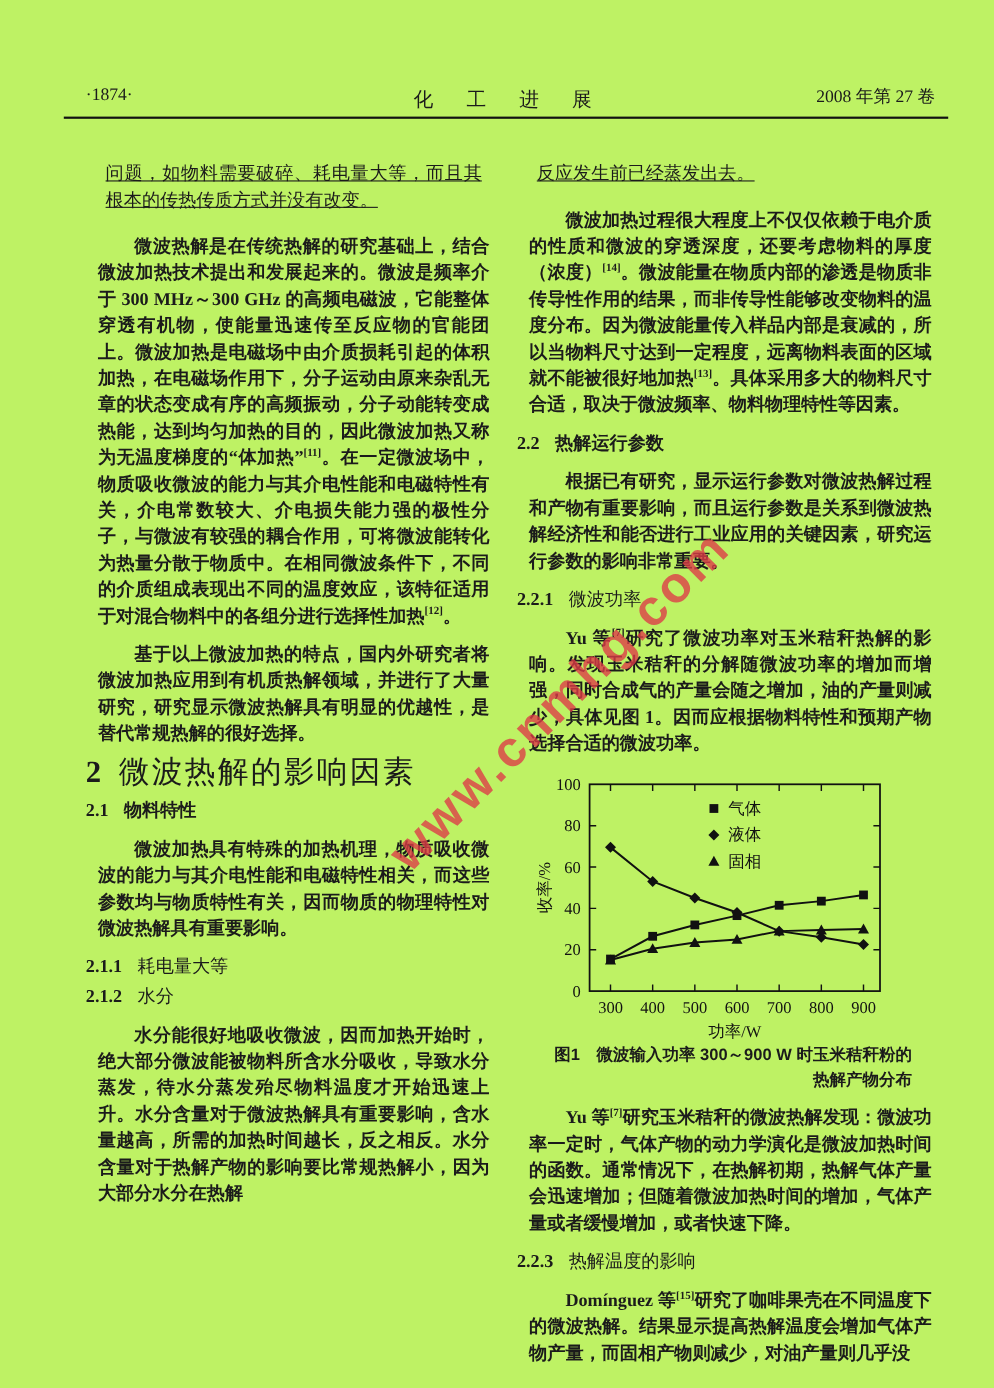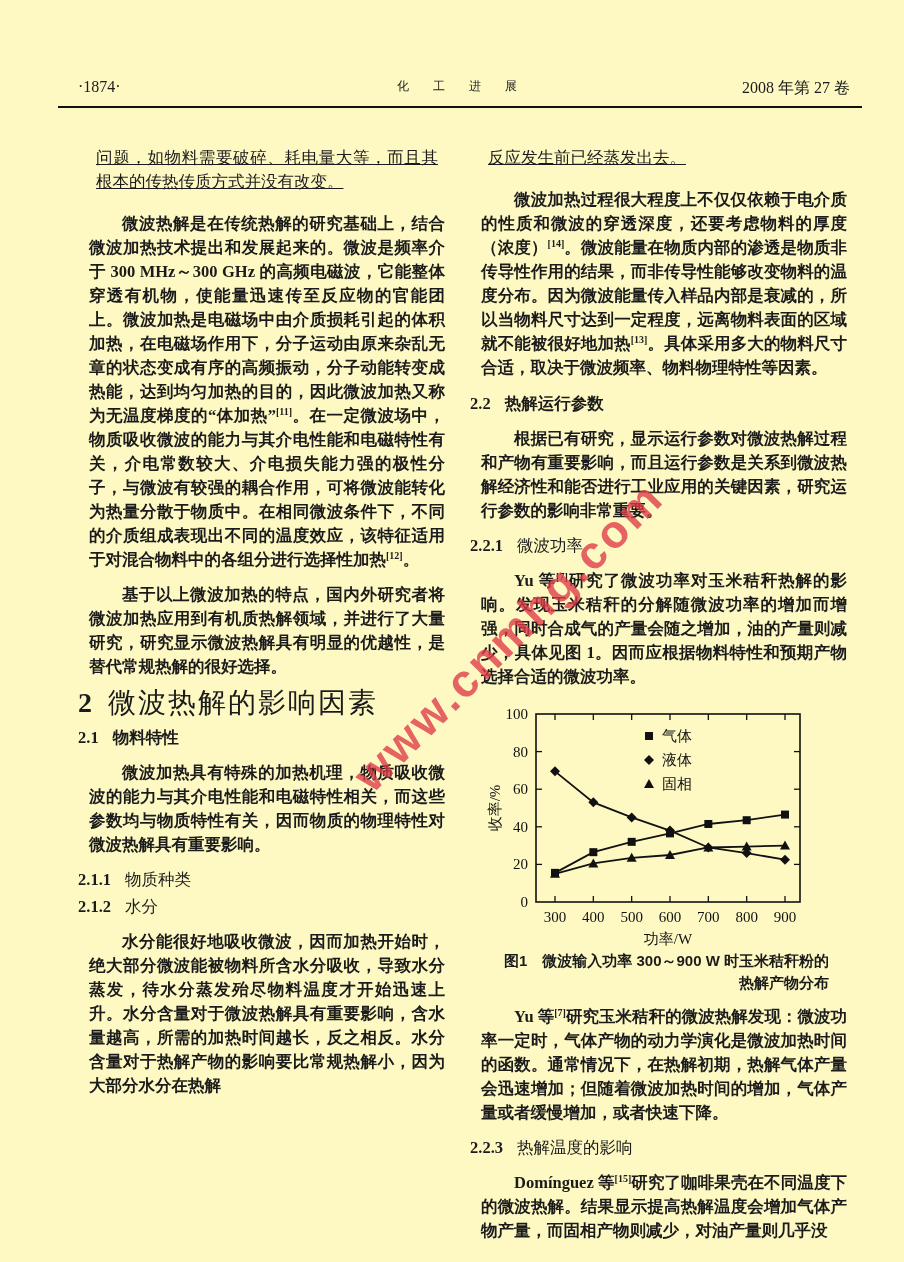"·1874·" .page { background: #fef9c3 -> #bef264 }
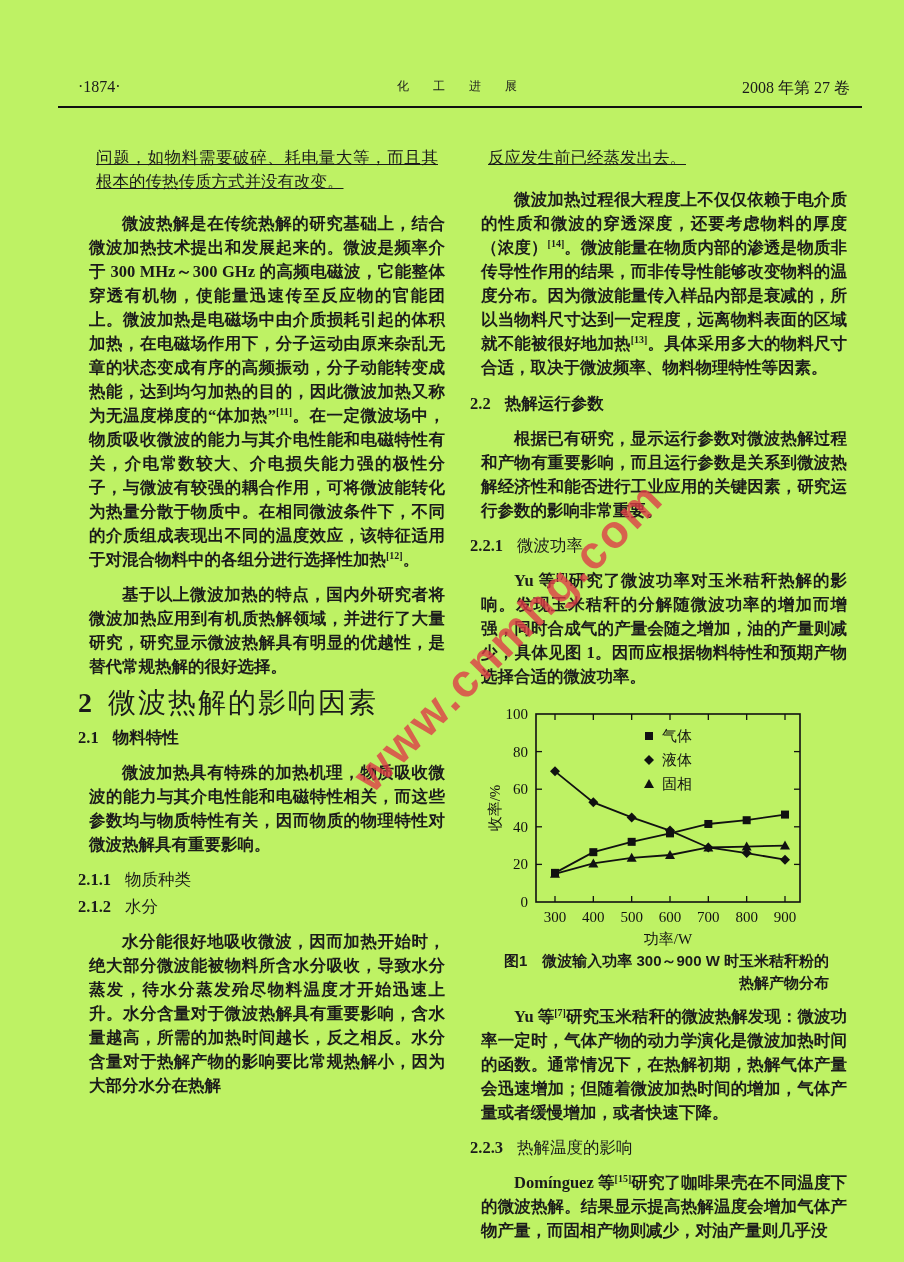"化 工 进 展" .header .journal { font-size: 12px -> 18px }
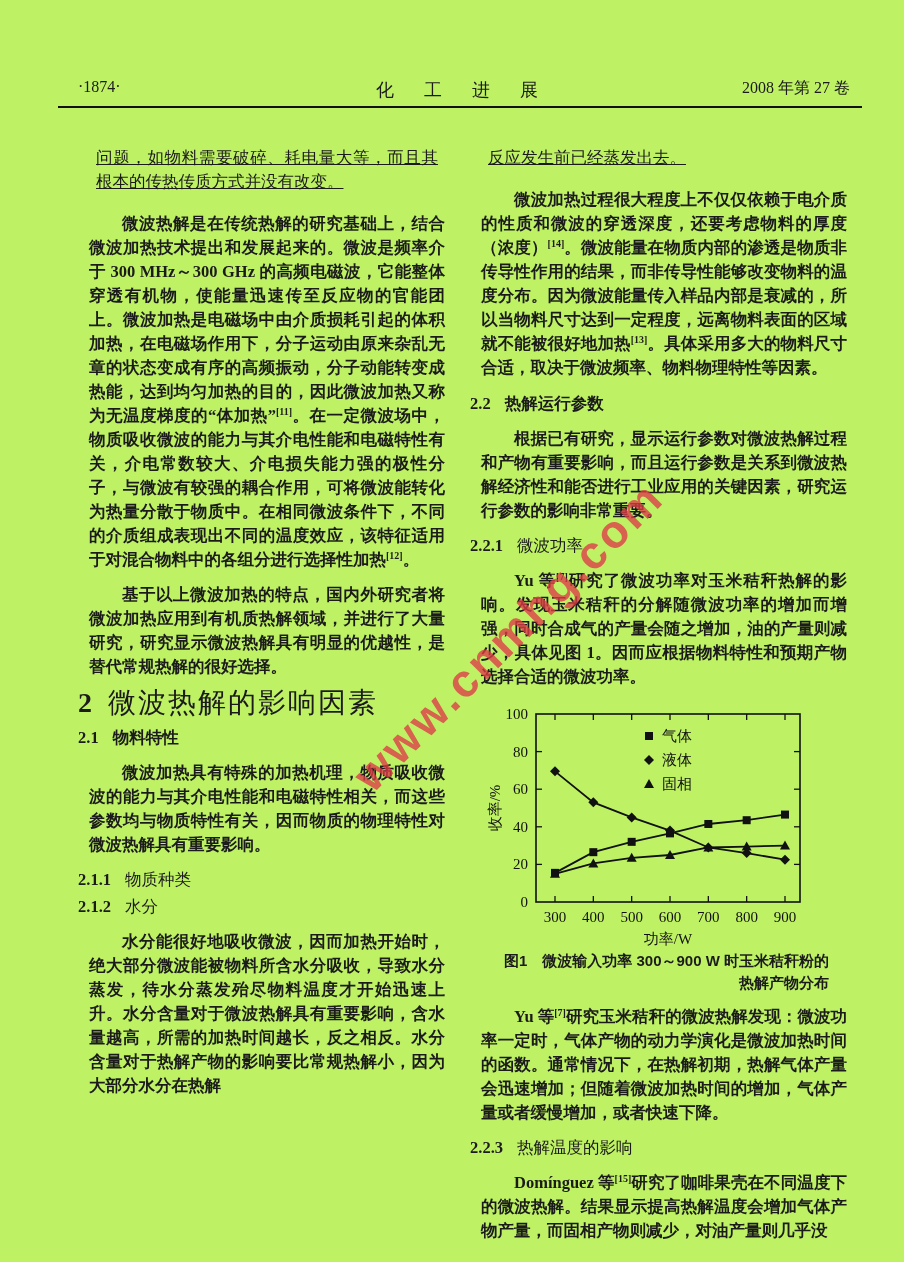"物质种类" span { text: 物质种类 -> 耗电量大等 }
